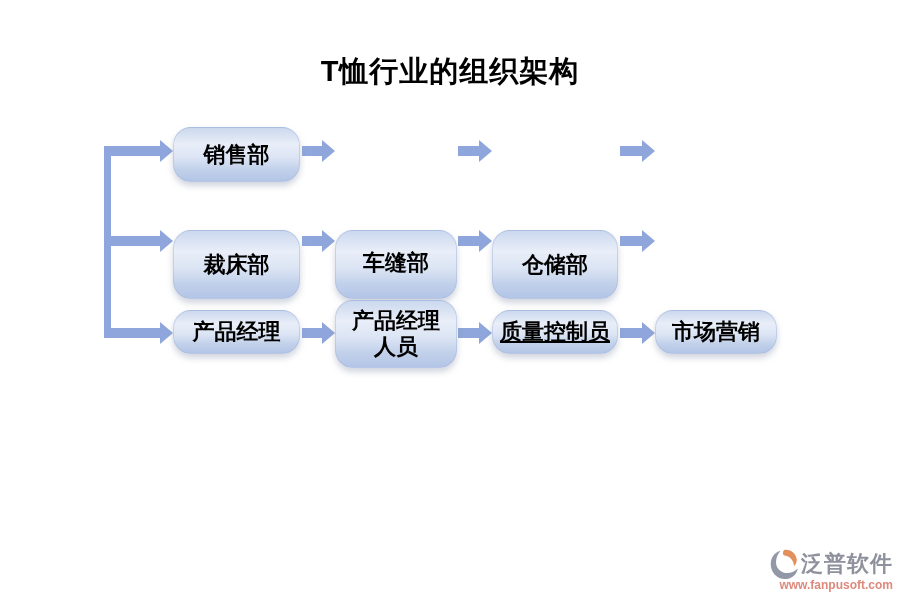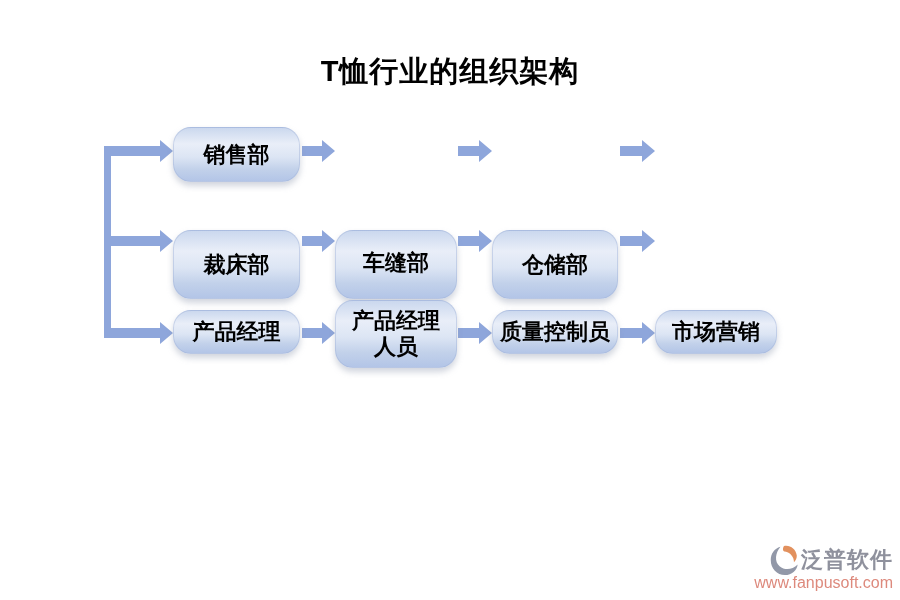"质量控制员" div.box { text-decoration: none -> underline }
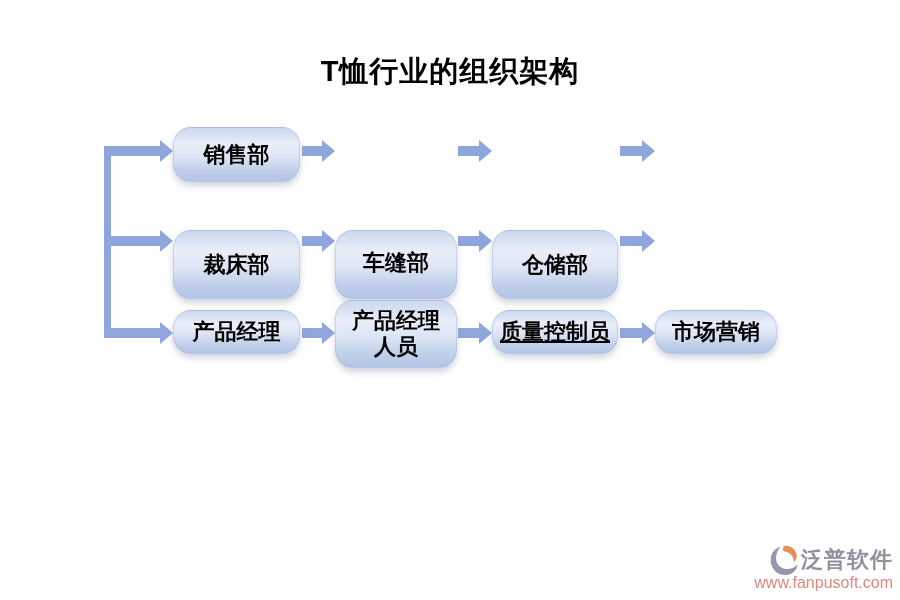"www.fanpusoft.com" .wm-url { font-size: 16px -> 12px; font-weight: 400 -> 700 }
